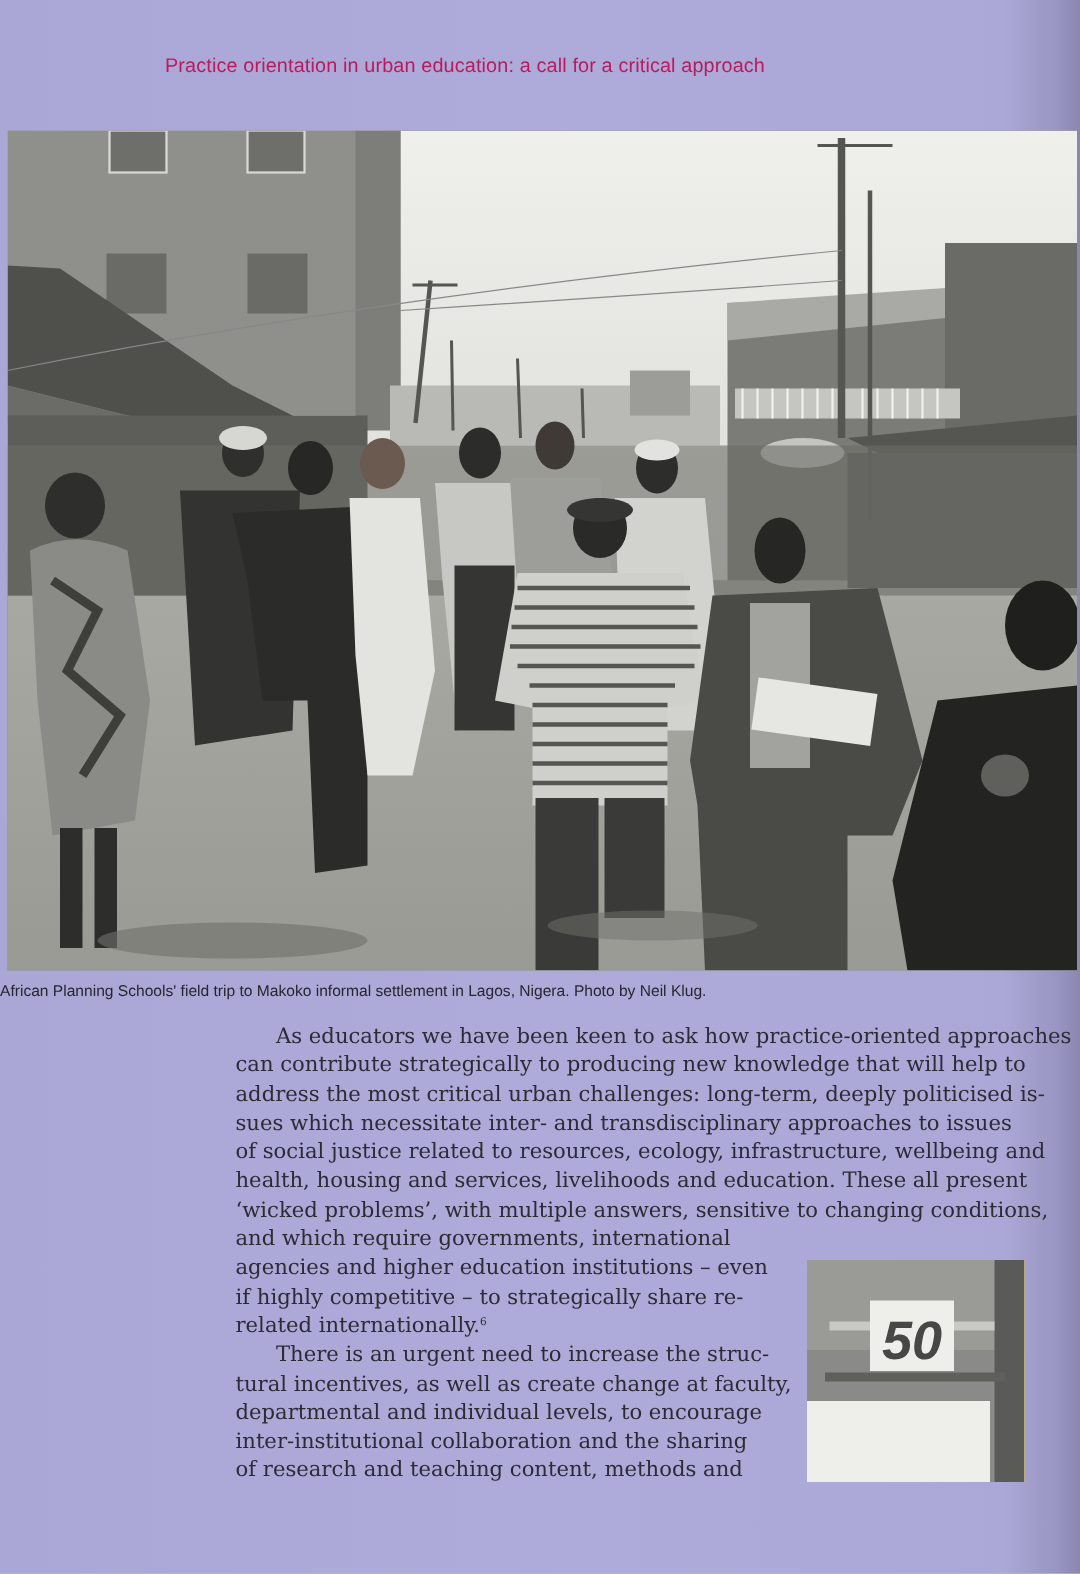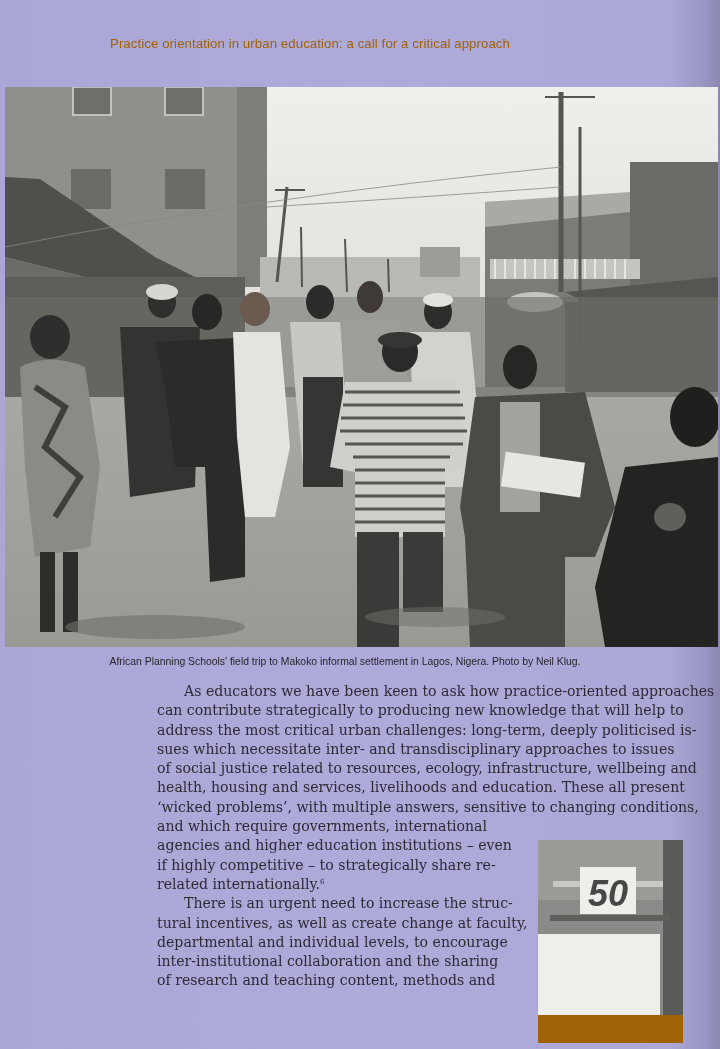"Practice orientation in urban education:" .running-head { color: #a16207 -> #be185d }
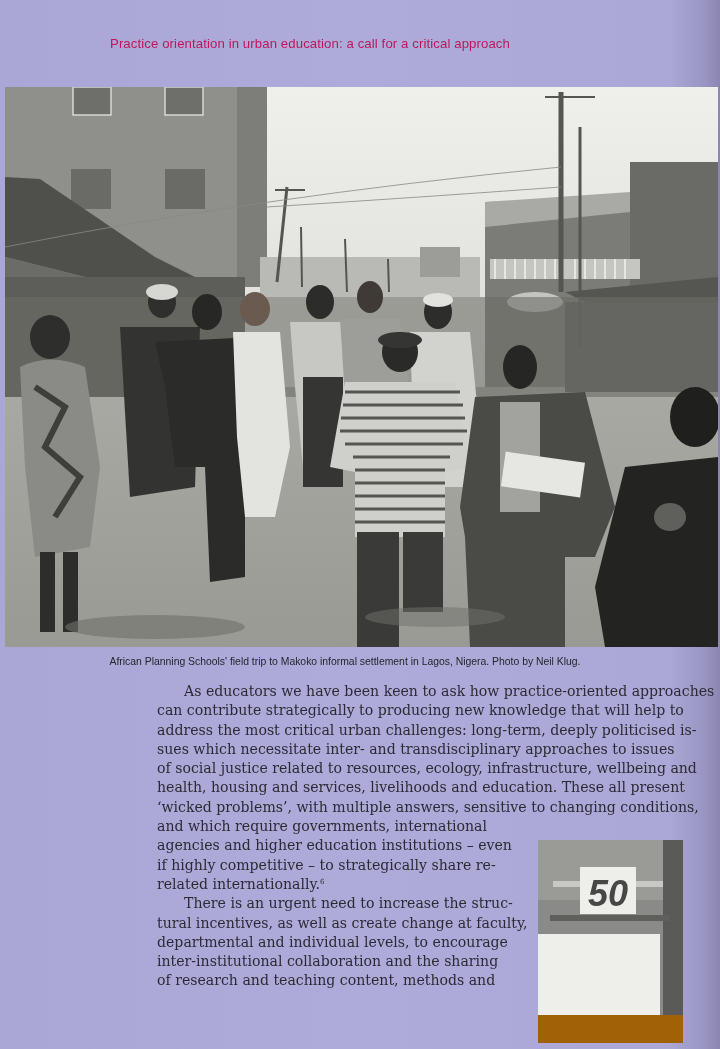"African Planning Schools' field trip" .caption { text-align: center -> left }
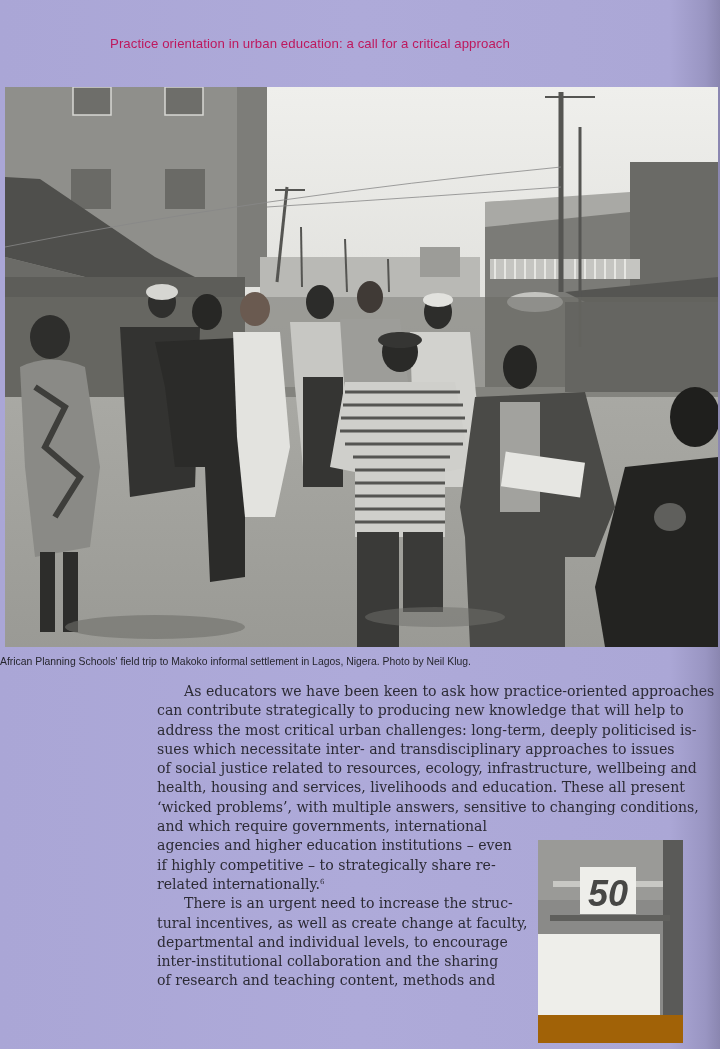"50" .inset { background: #a16207 -> #fde047; height: 203px -> 148px }
